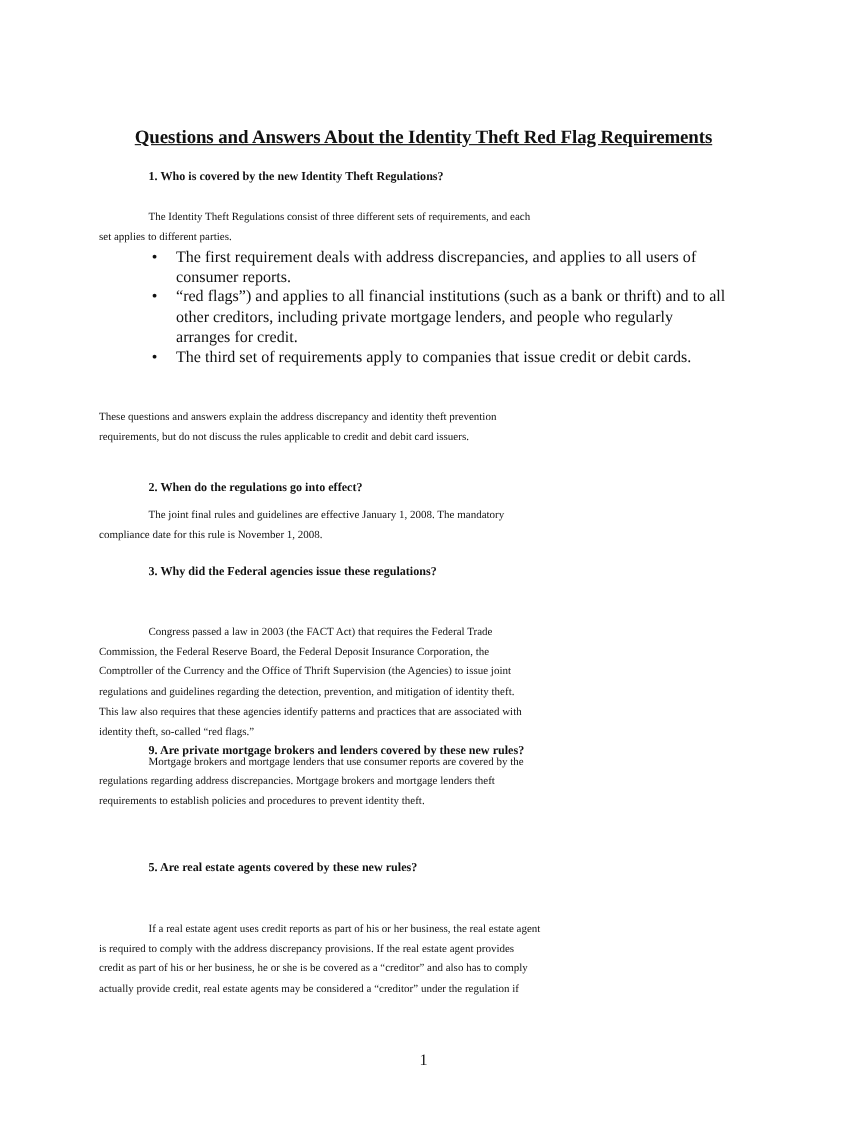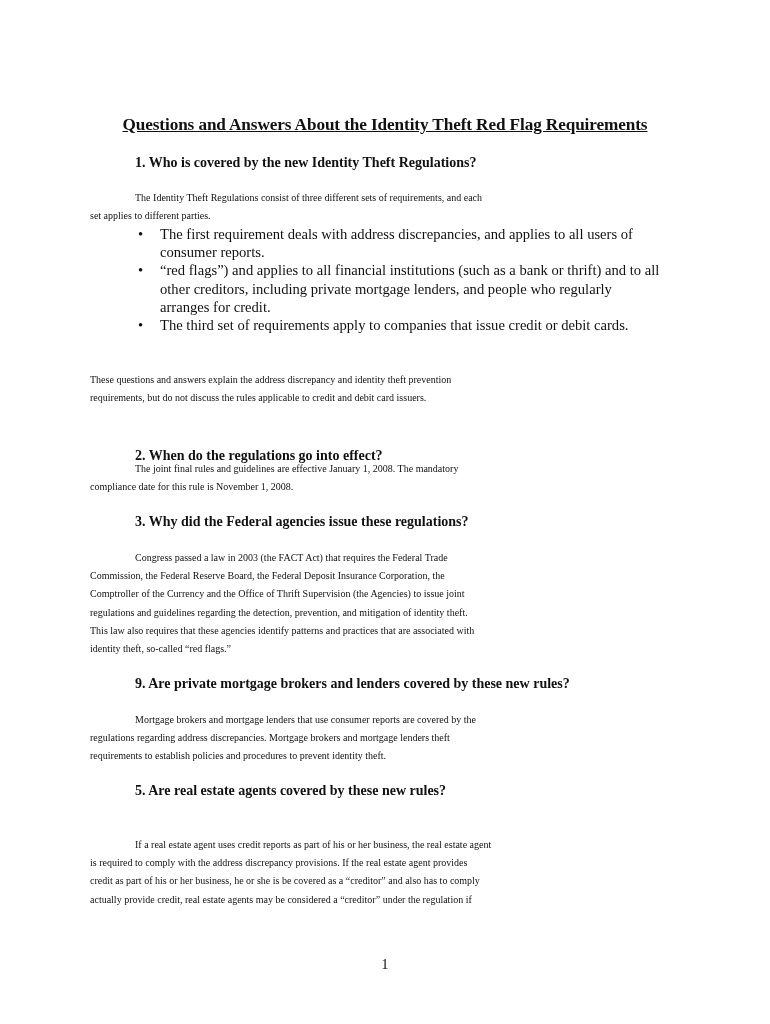"1. Who is covered by" .q { font-size: 14px -> 11px }
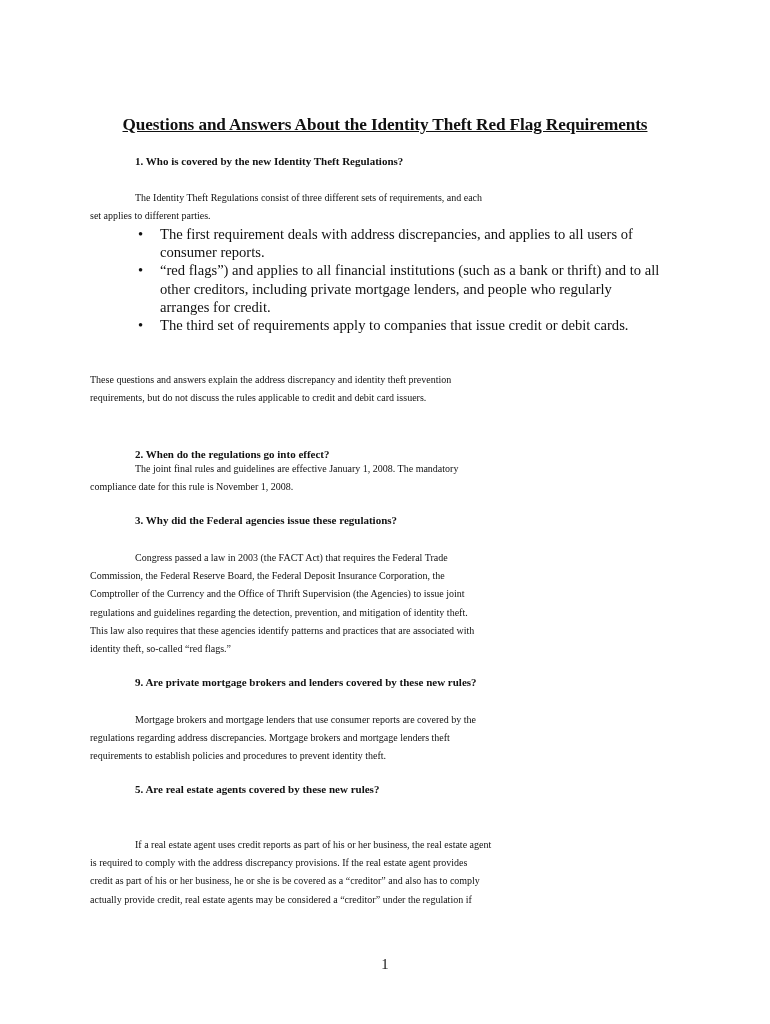"2. When do the regulations" div.q { top: 448px -> 437px }
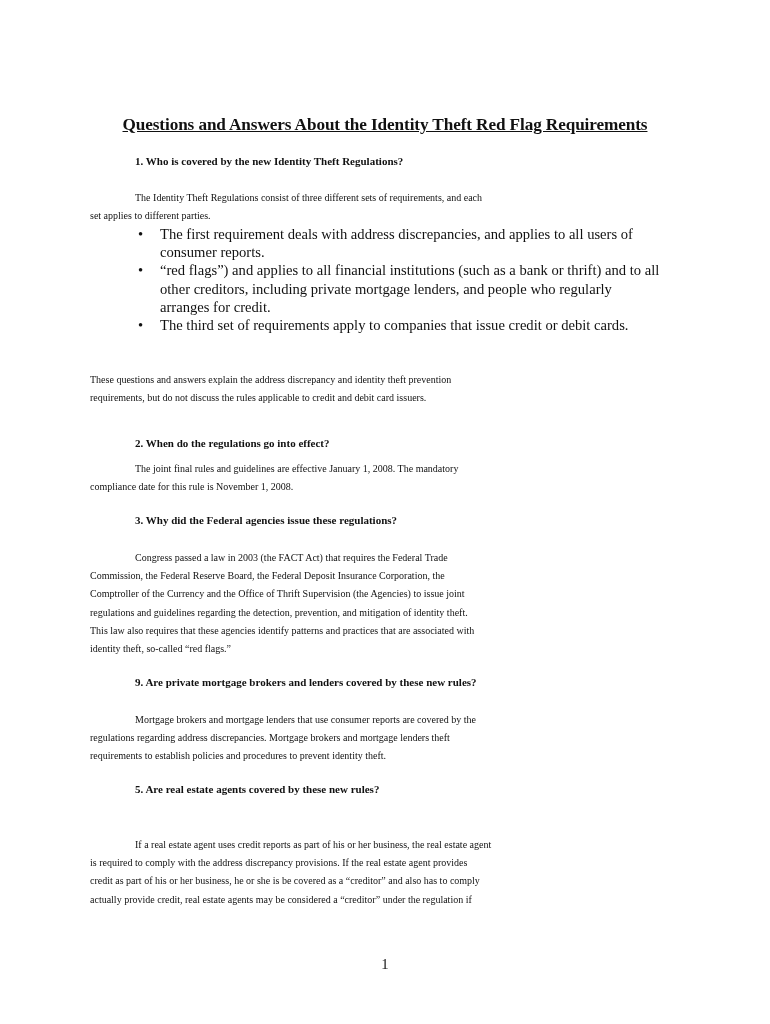"Congress passed a law in" div.para { top: 549px -> 566px }
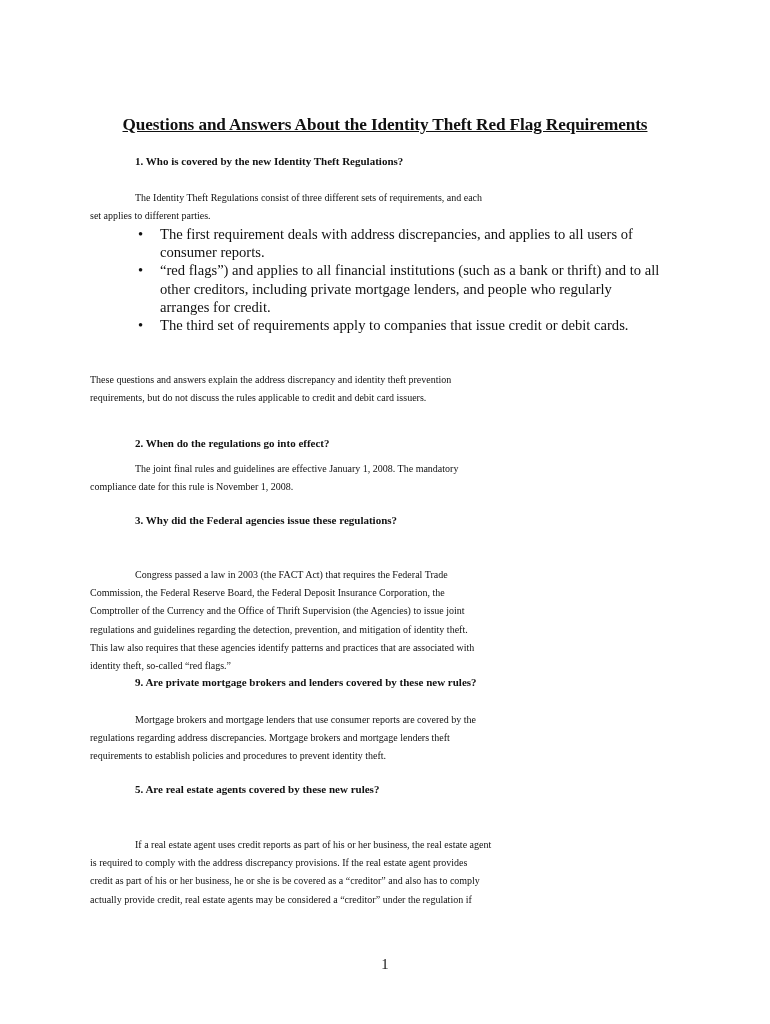"Mortgage brokers and mortgage lenders" div.para { top: 711px -> 684px }
